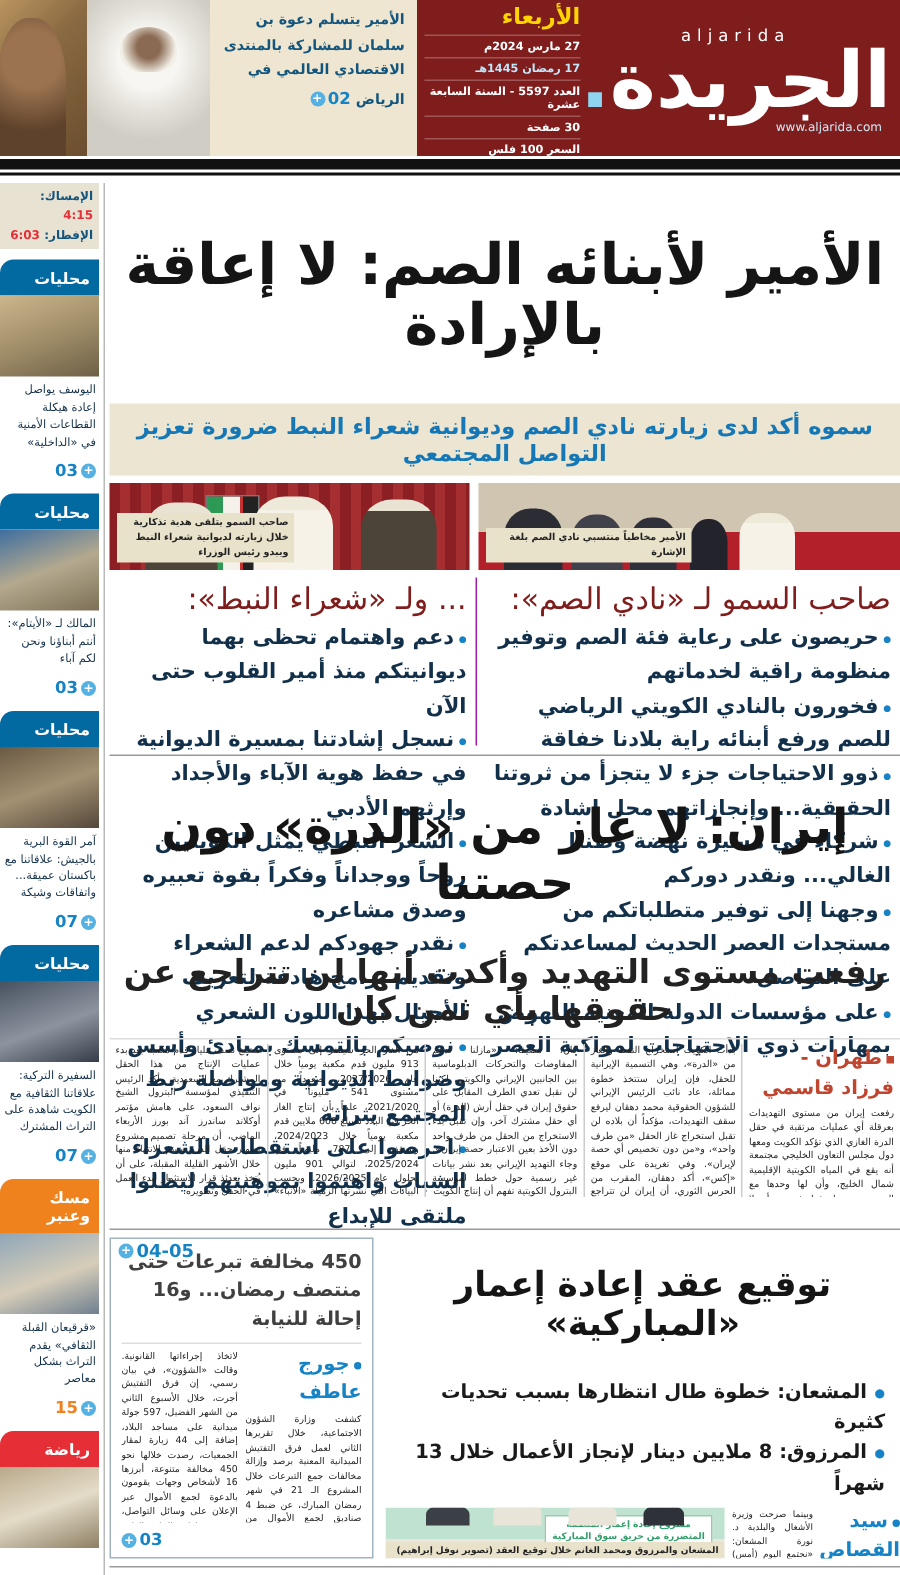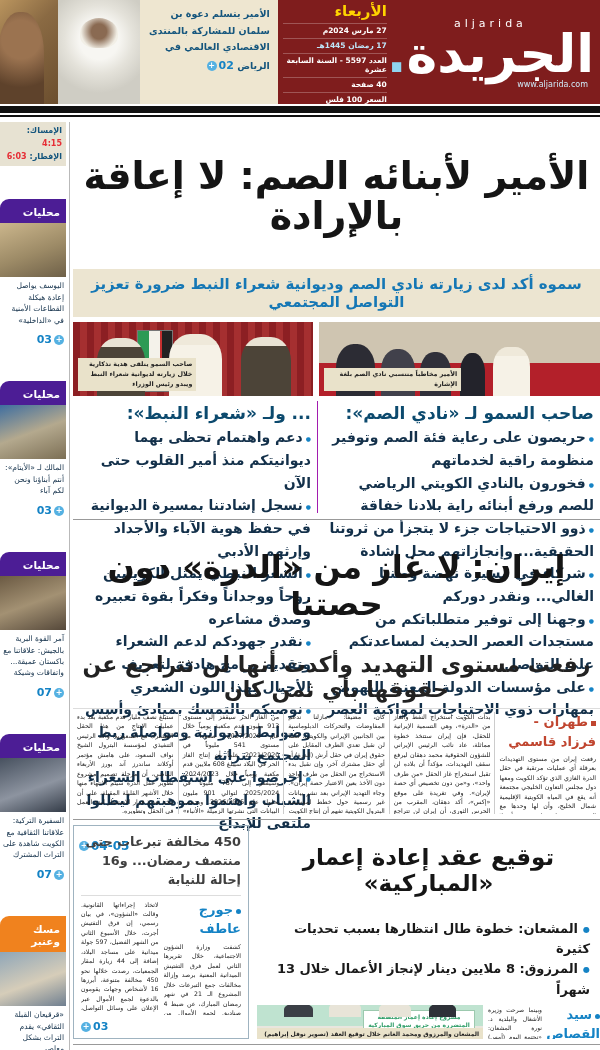"40 صفحة" div.dline { text: 40 -> 30 }
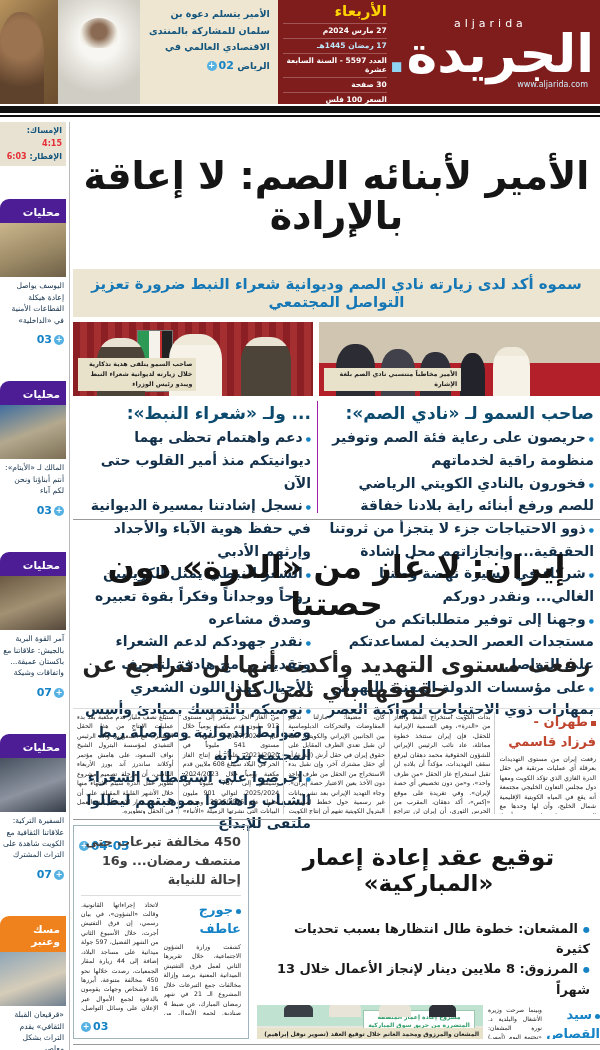"الإمساك: 4:15" .sidebar { gap: 26px -> none }
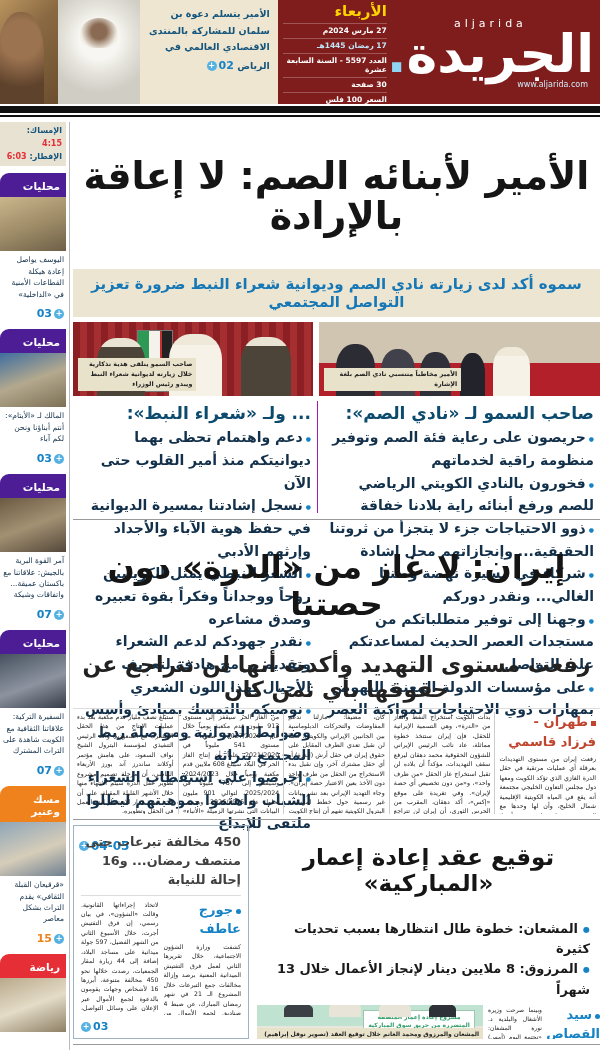"محليات" .sb-head { background: #4c1d95 -> #0369a1 }
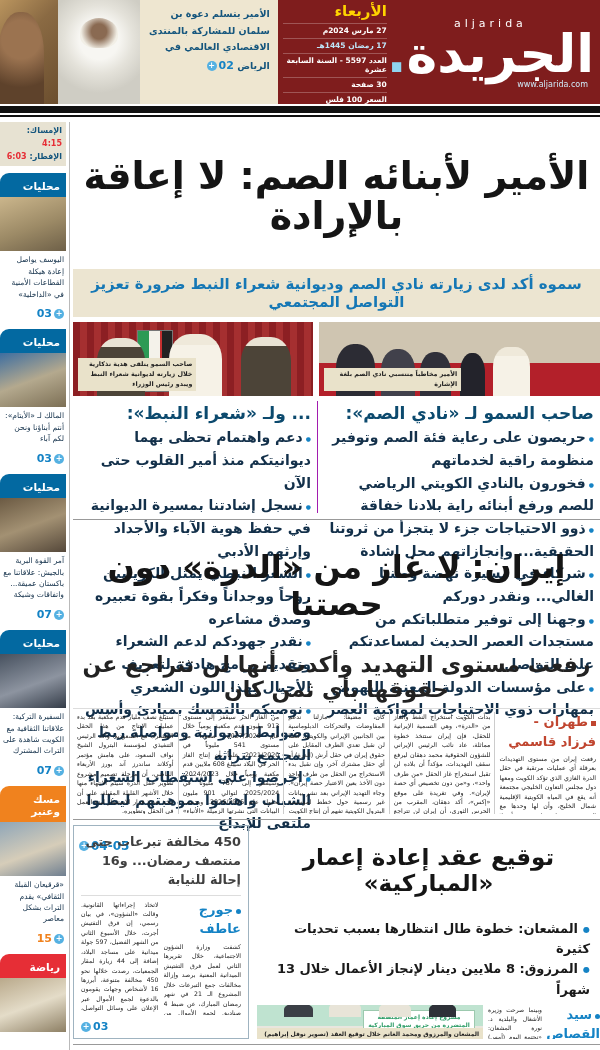"... ولـ «شعراء النبط»:" .lcol-title { color: #0c4a6e -> #7f1d1d; font-size: 17px -> 20px; font-weight: bold -> normal }
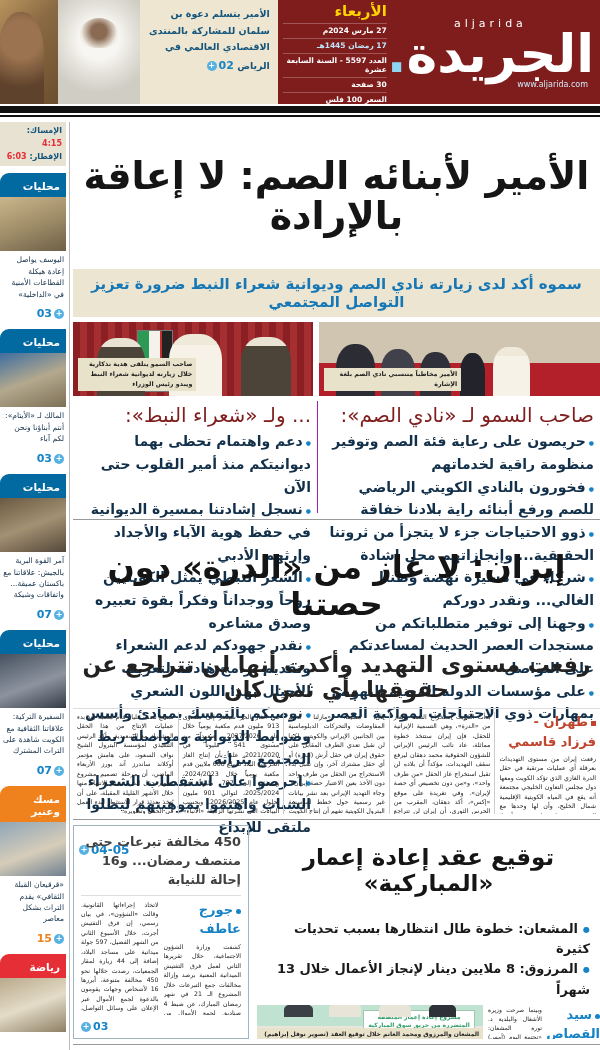"توقيع عقد إعادة إعمار «المباركية»" .mid-row { margin-top: 5px -> 21px }
